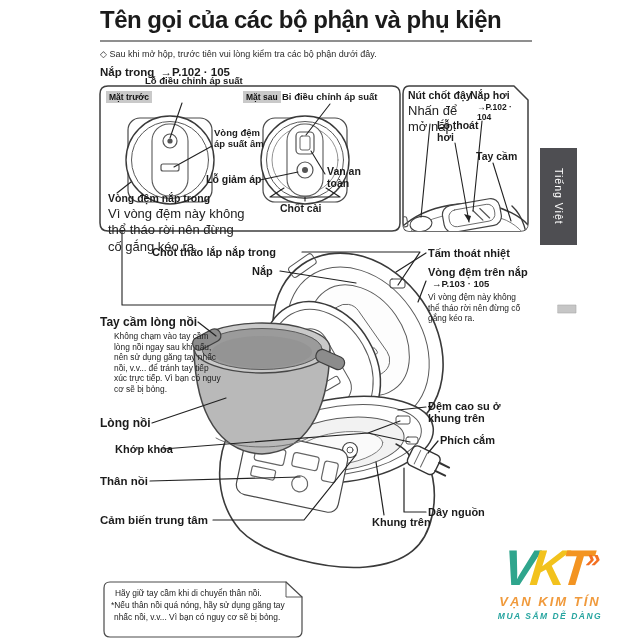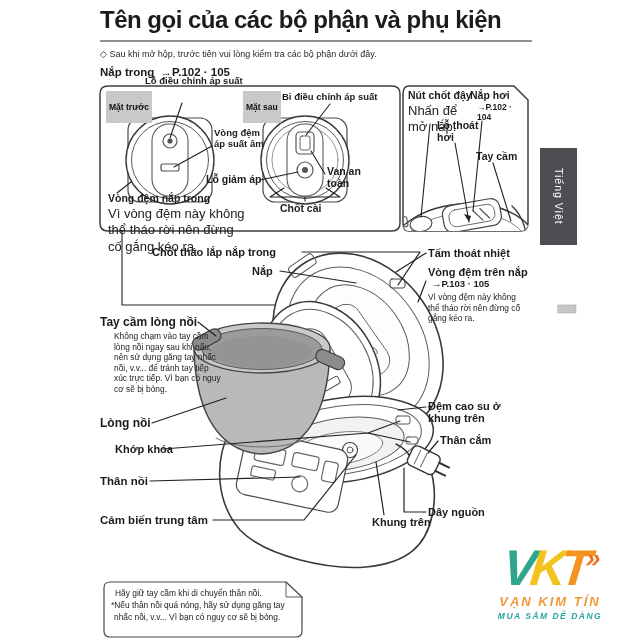"Mặt trước" .graylab { padding: 11px 3px -> 1px 3px }
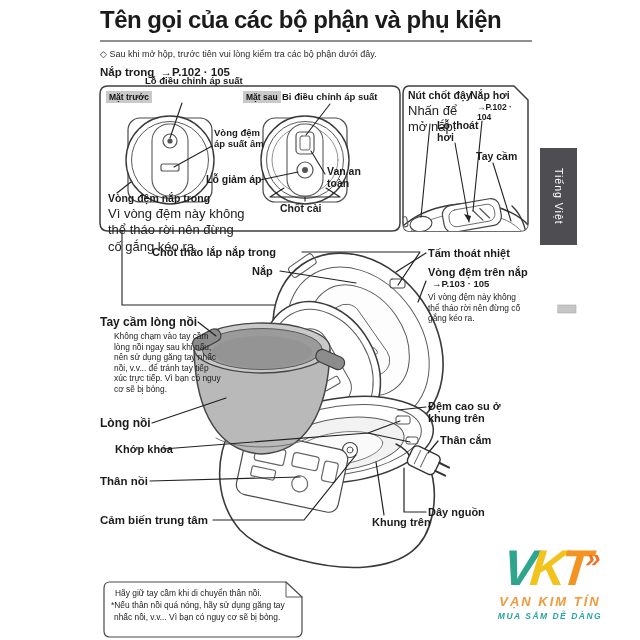"Thân cắm" div.txt { text: Thân -> Phích }
